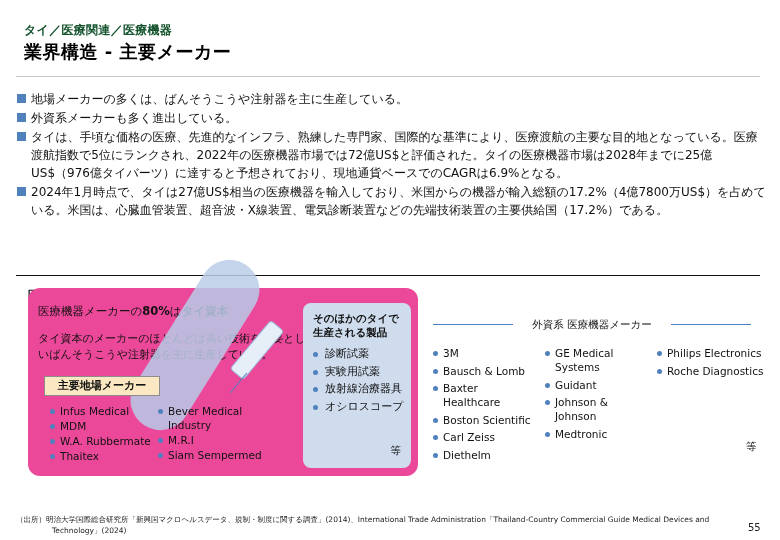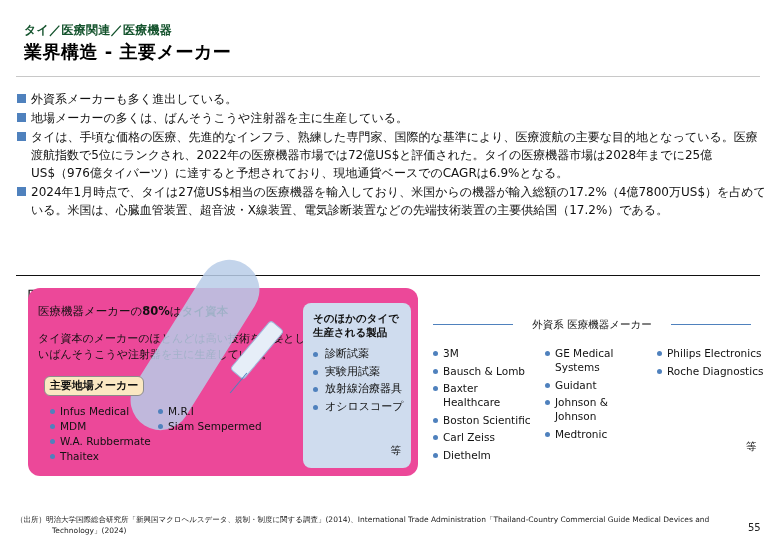"外資系メーカーも多く進出している。" li { order: before "地場メーカーの多くは、ばんそうこうや注射器を主に生産している。" -> after "地場メーカーの多くは、ばんそうこうや注射器を主に生産している。" }
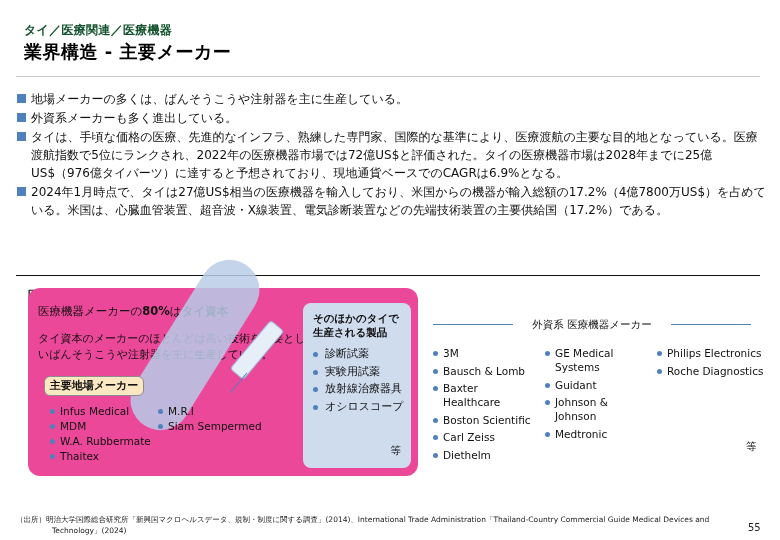"主要地場メーカー" .pill { border-radius: 6px -> 0; width: 100px -> 116px }
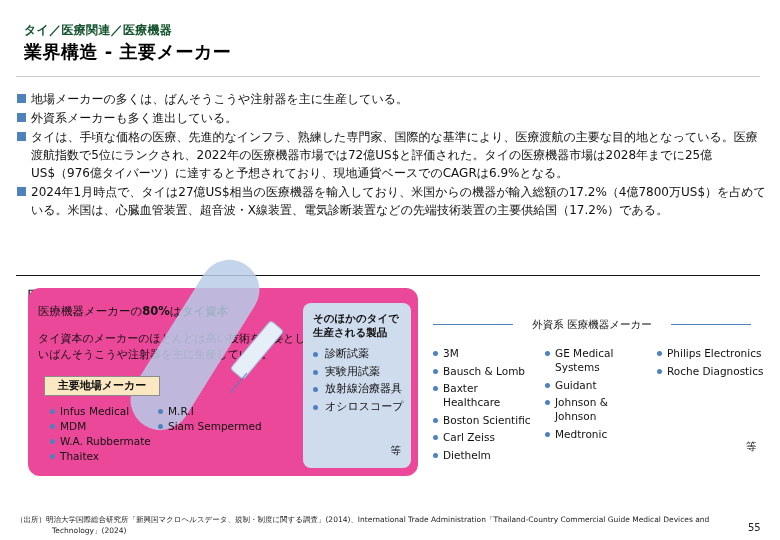"Bever Medical Industry" li { html: none -> <li><span></span><span>Bever Medical Industry</span></li> }
